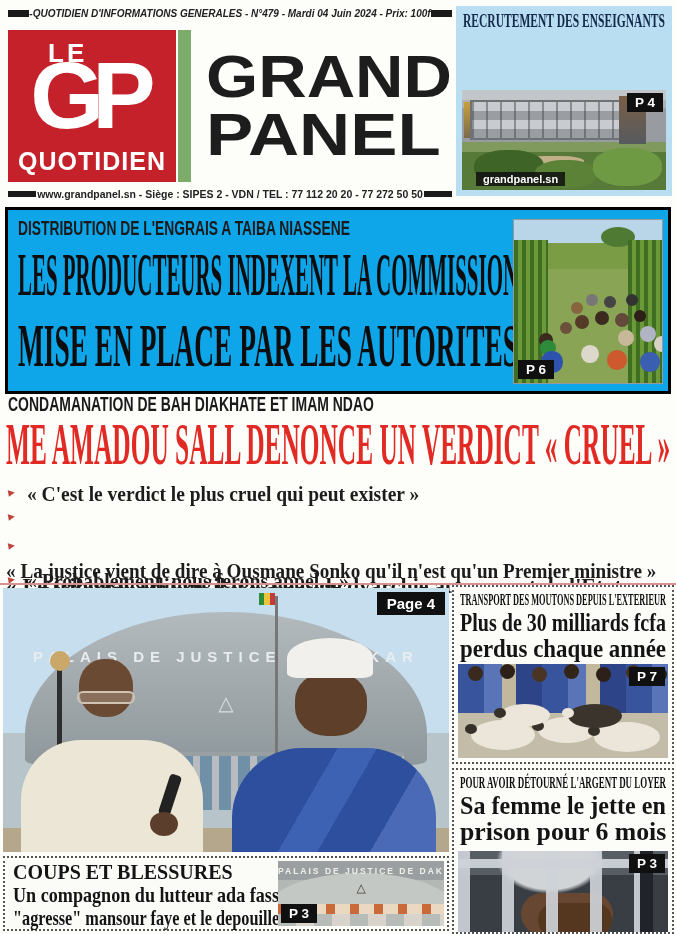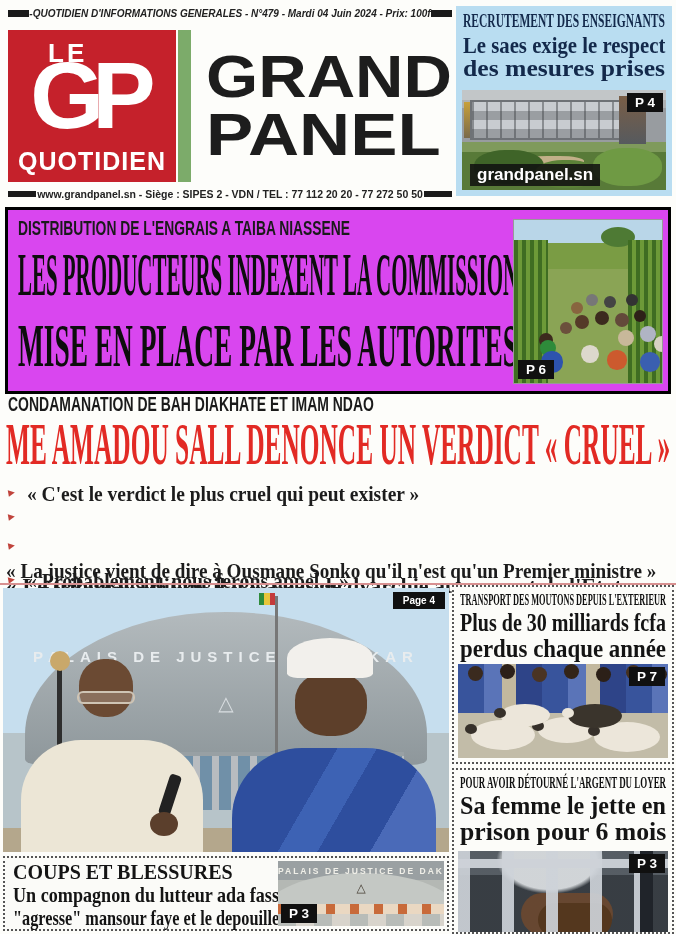"Le saes exige le respect" div.teachers-headline { html: <div> <div><span>Le saes exige le respect</span></div> <div><span>des mesures prises</span></div> </div> -> none }
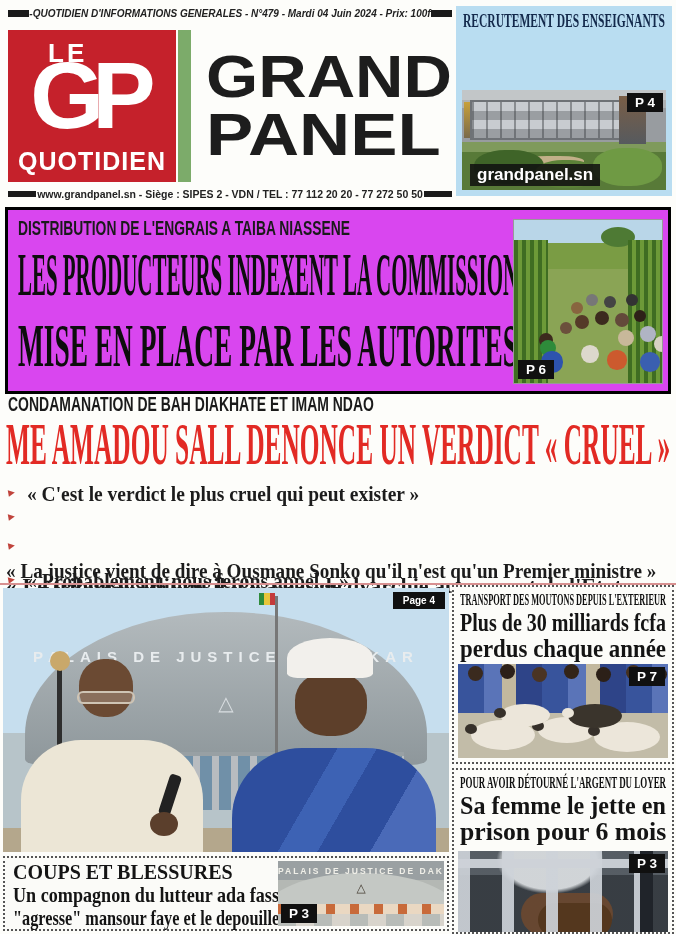"grandpanel.sn" .watermark { font-size: 17px -> 11px; left: 8px -> 14px }
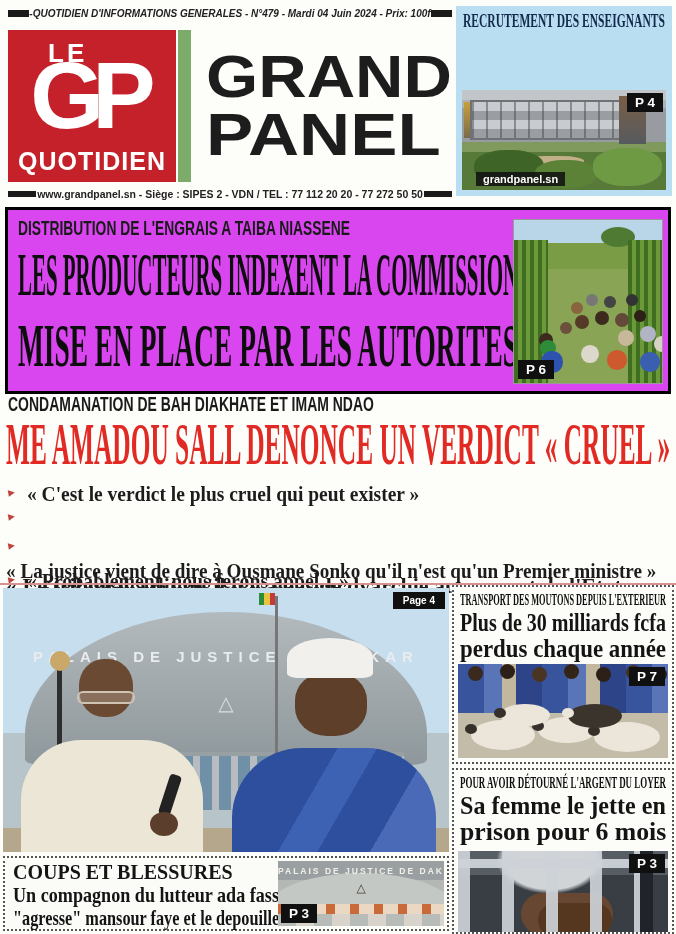"DISTRIBUTION DE L'ENGRAIS A TAIBA" .lead { background: #d946ef -> #0ea5e9 }
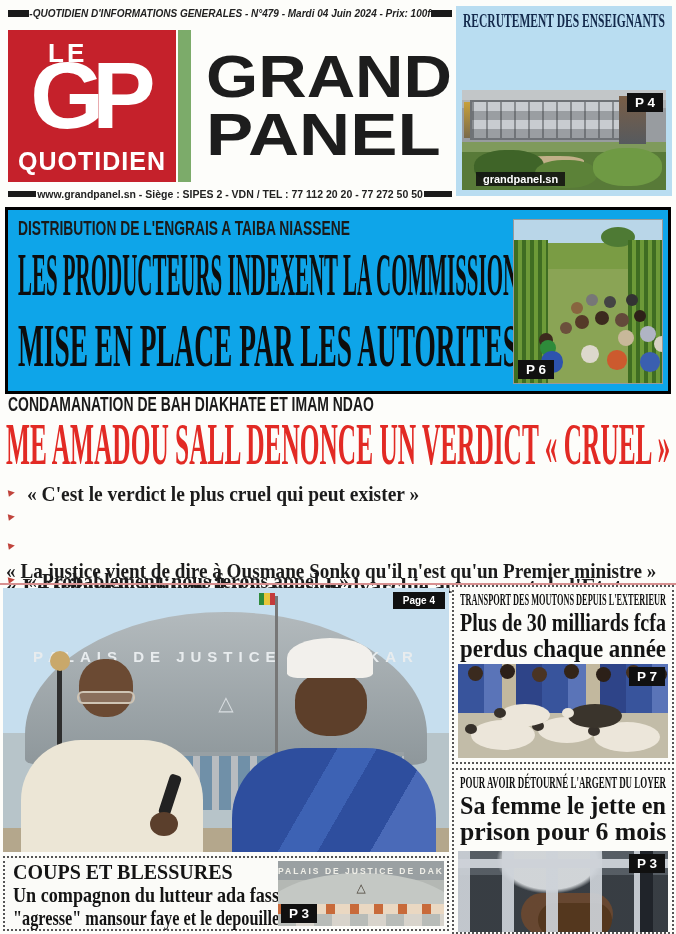"Page 4" span.badge { font-size: 10px -> 15px }
